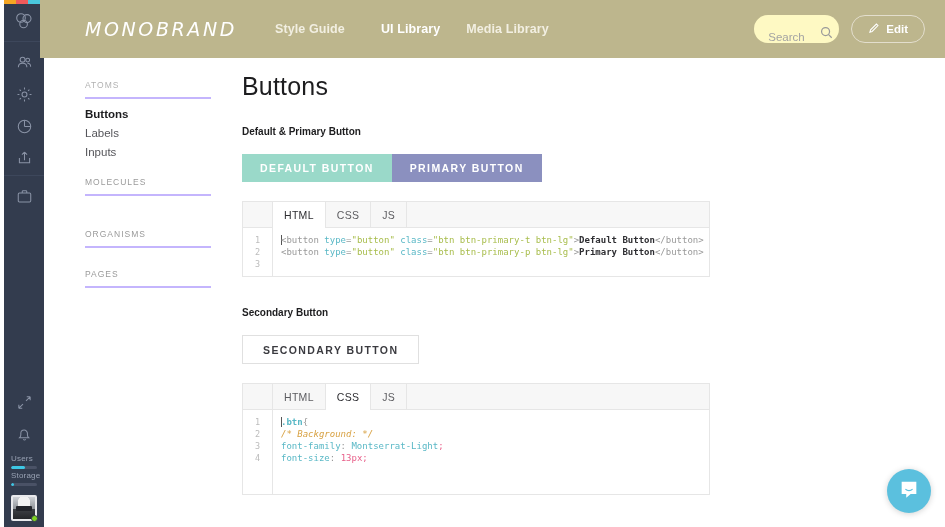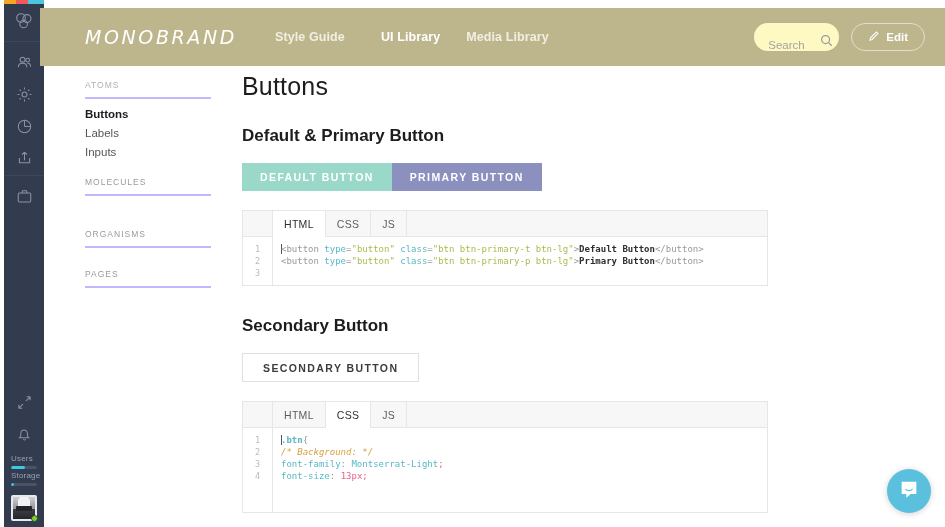"MONOBRAND" .header { top: 8px -> 0 }
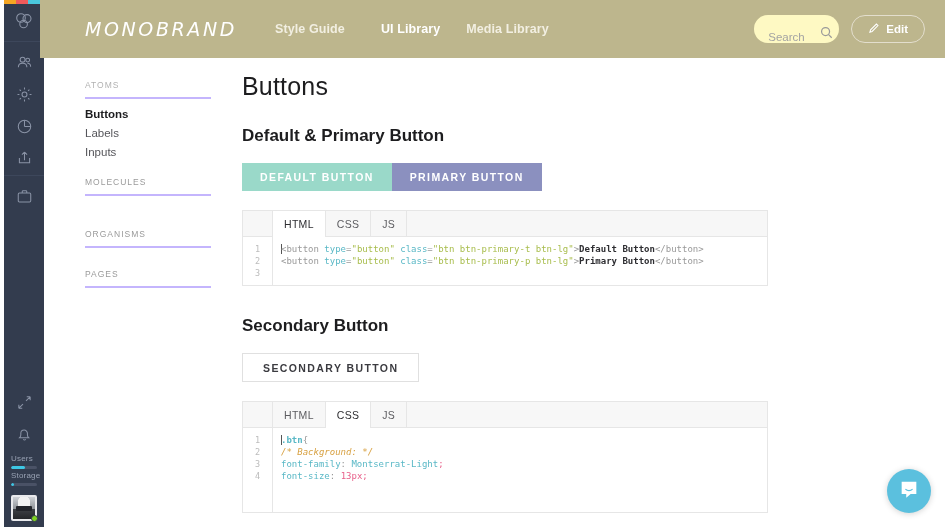"Default & Primary Button" h2.sect { font-size: 17px -> 10px }
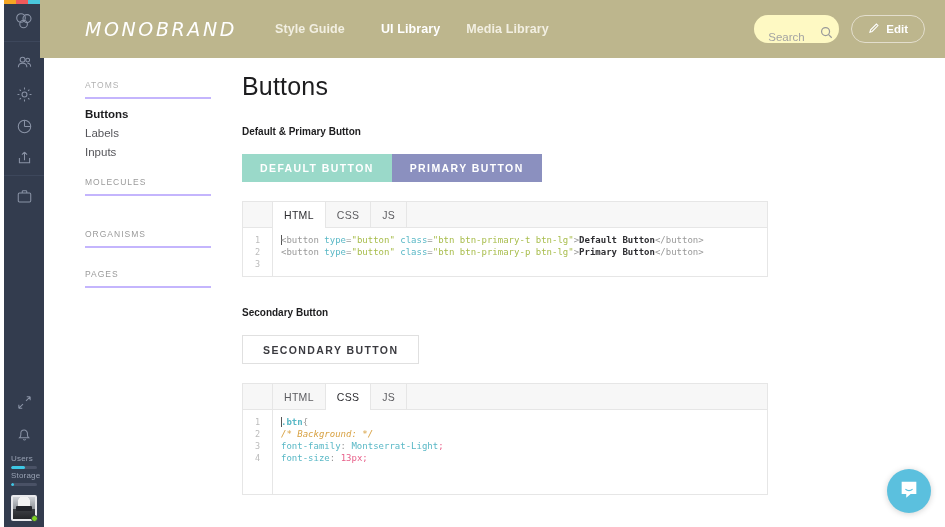"HTML" .code-block { width: 526px -> 468px }
